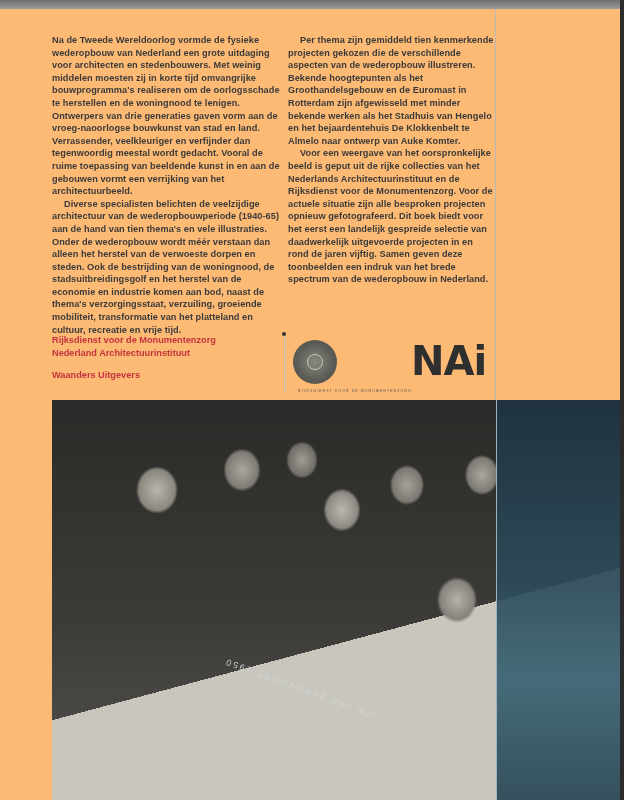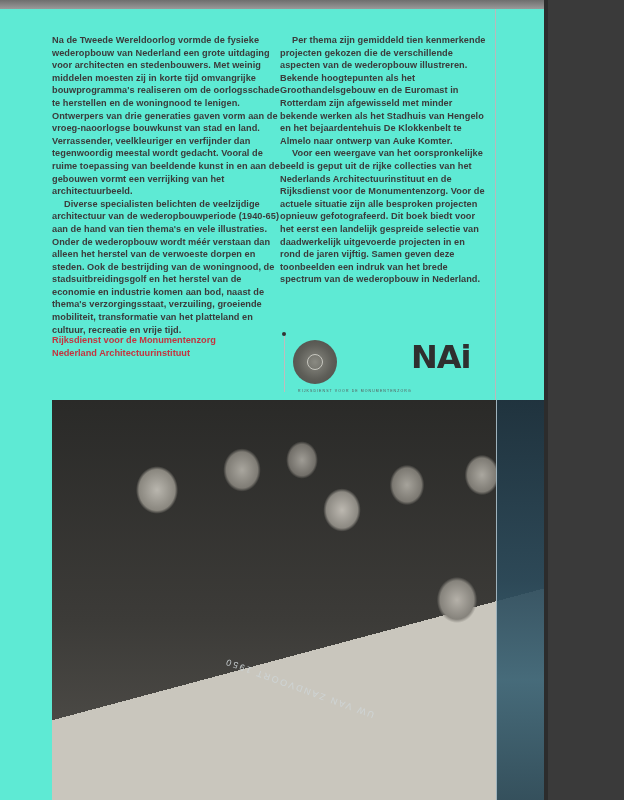"Na de Tweede Wereldoorlog vormde" .cover { background: #5eead4 -> #fdba74; width: 548px -> 624px }
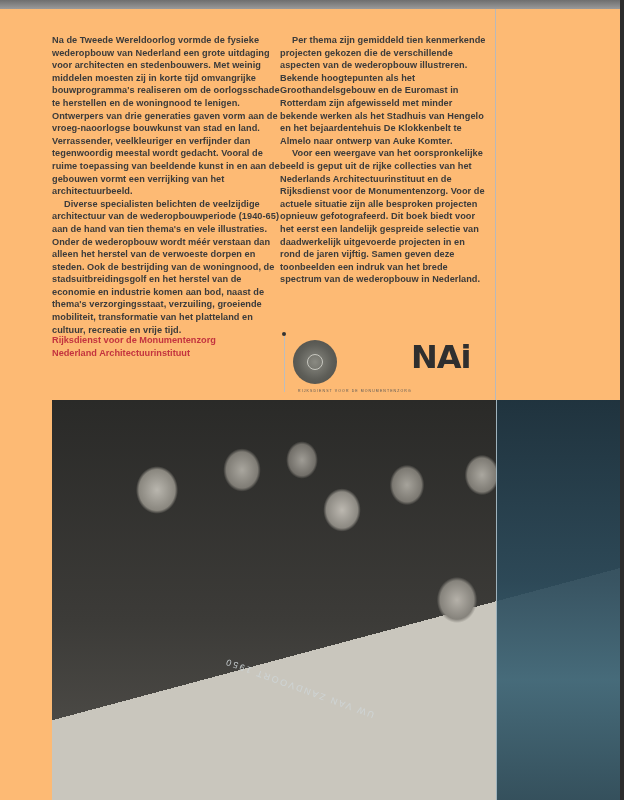"Per thema zijn gemiddeld tien" .col-right { left: 280px -> 288px }
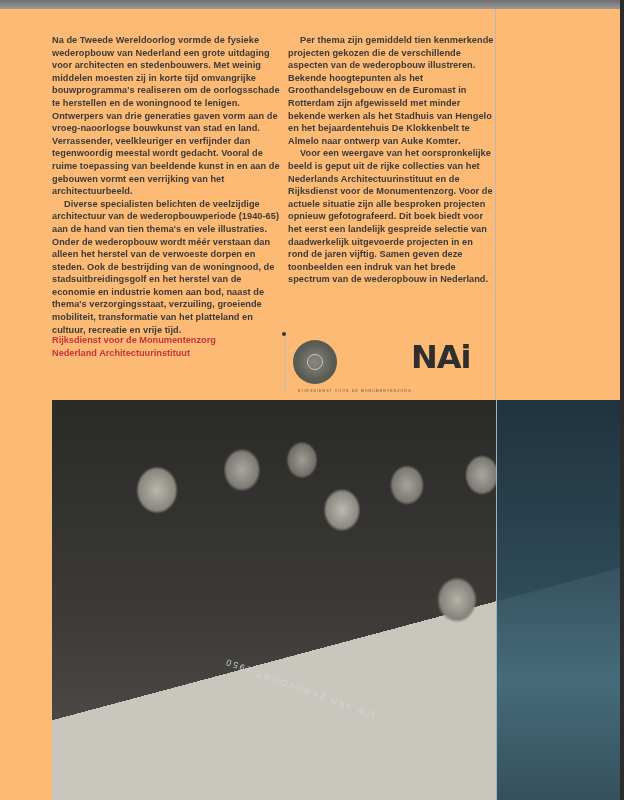"Waanders Uitgevers" div { html: none -> <div>Waanders Uitgevers</div> }
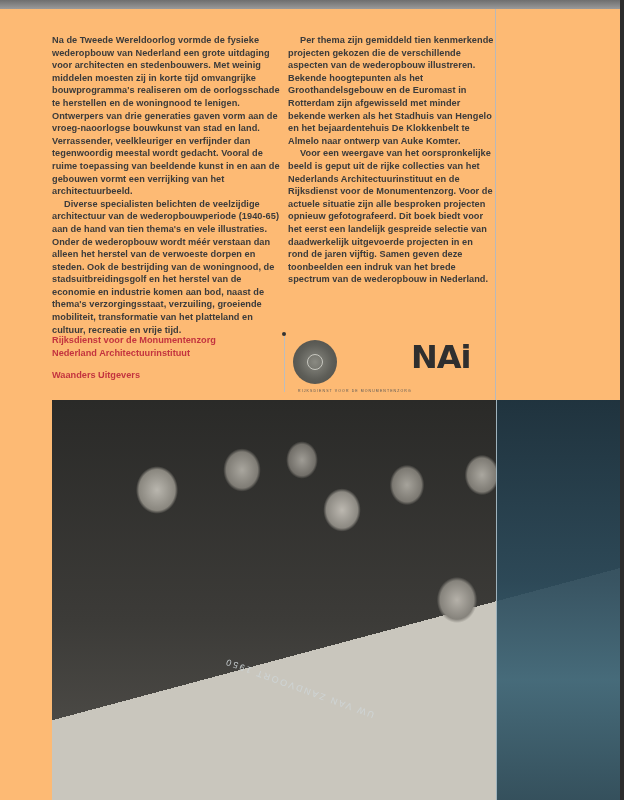"NAi" .logo-nai { font-size: 32px -> 40px }
